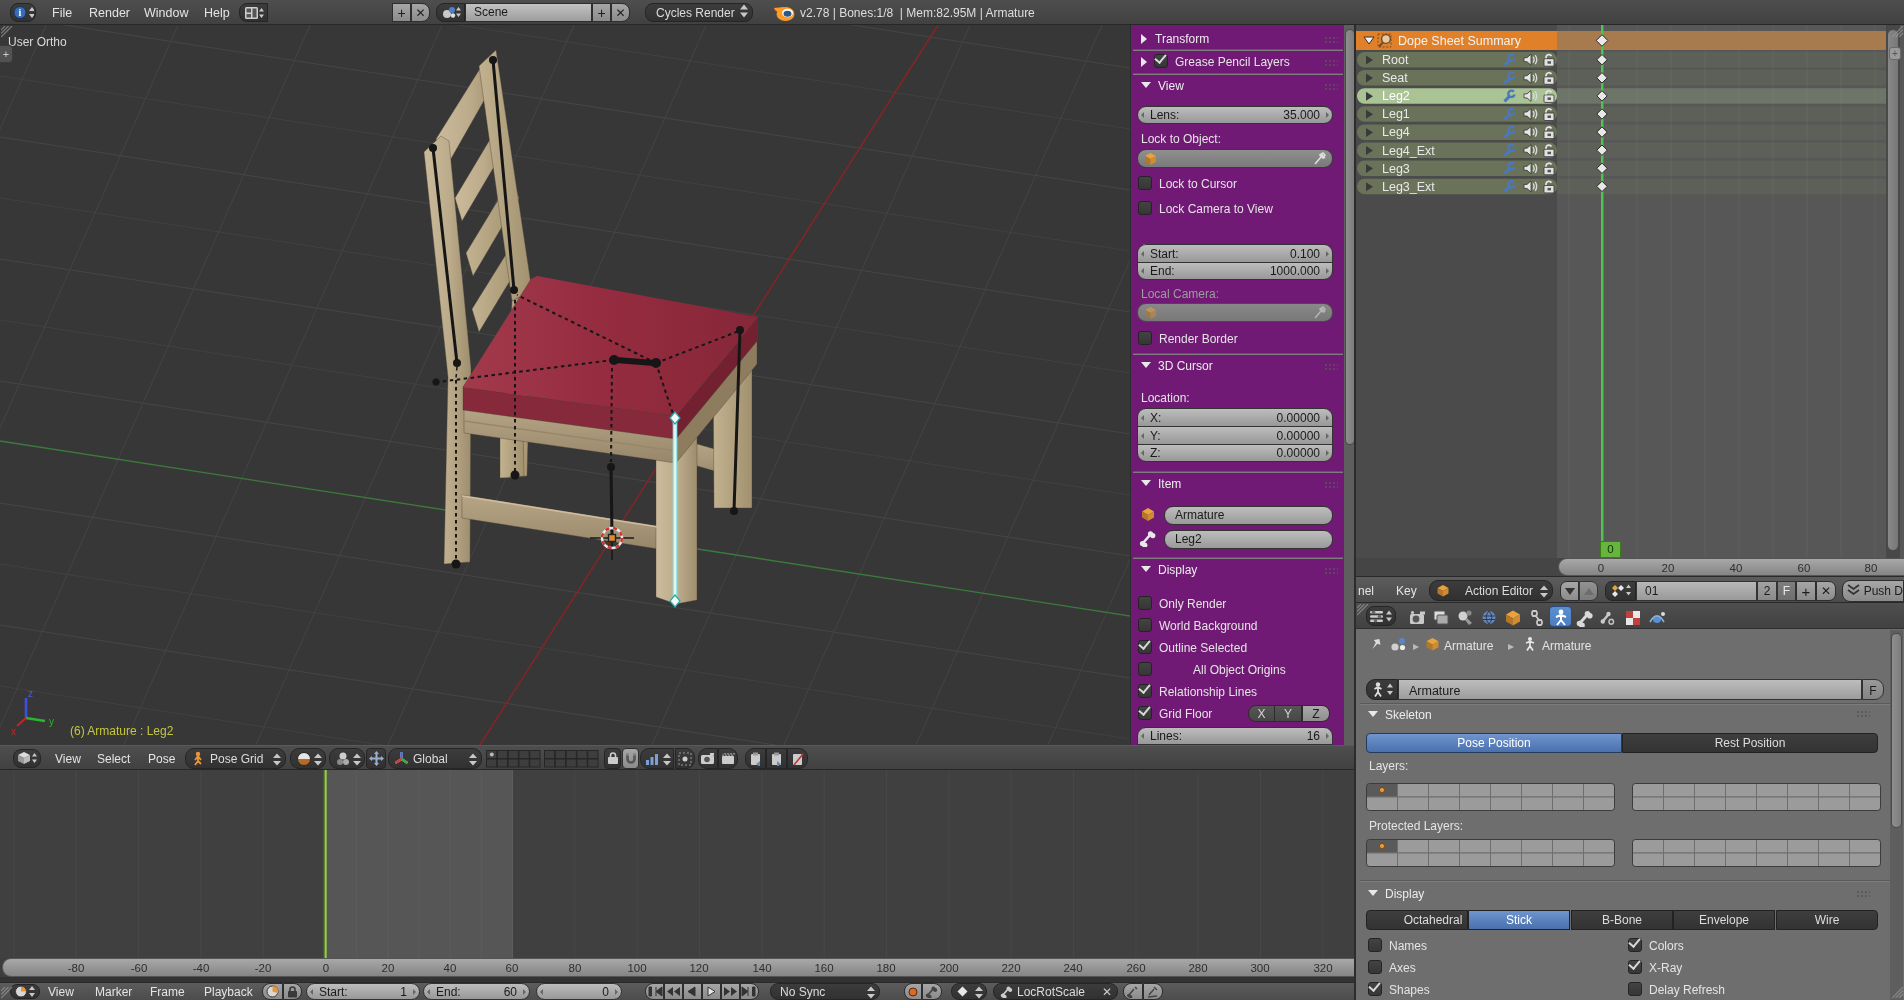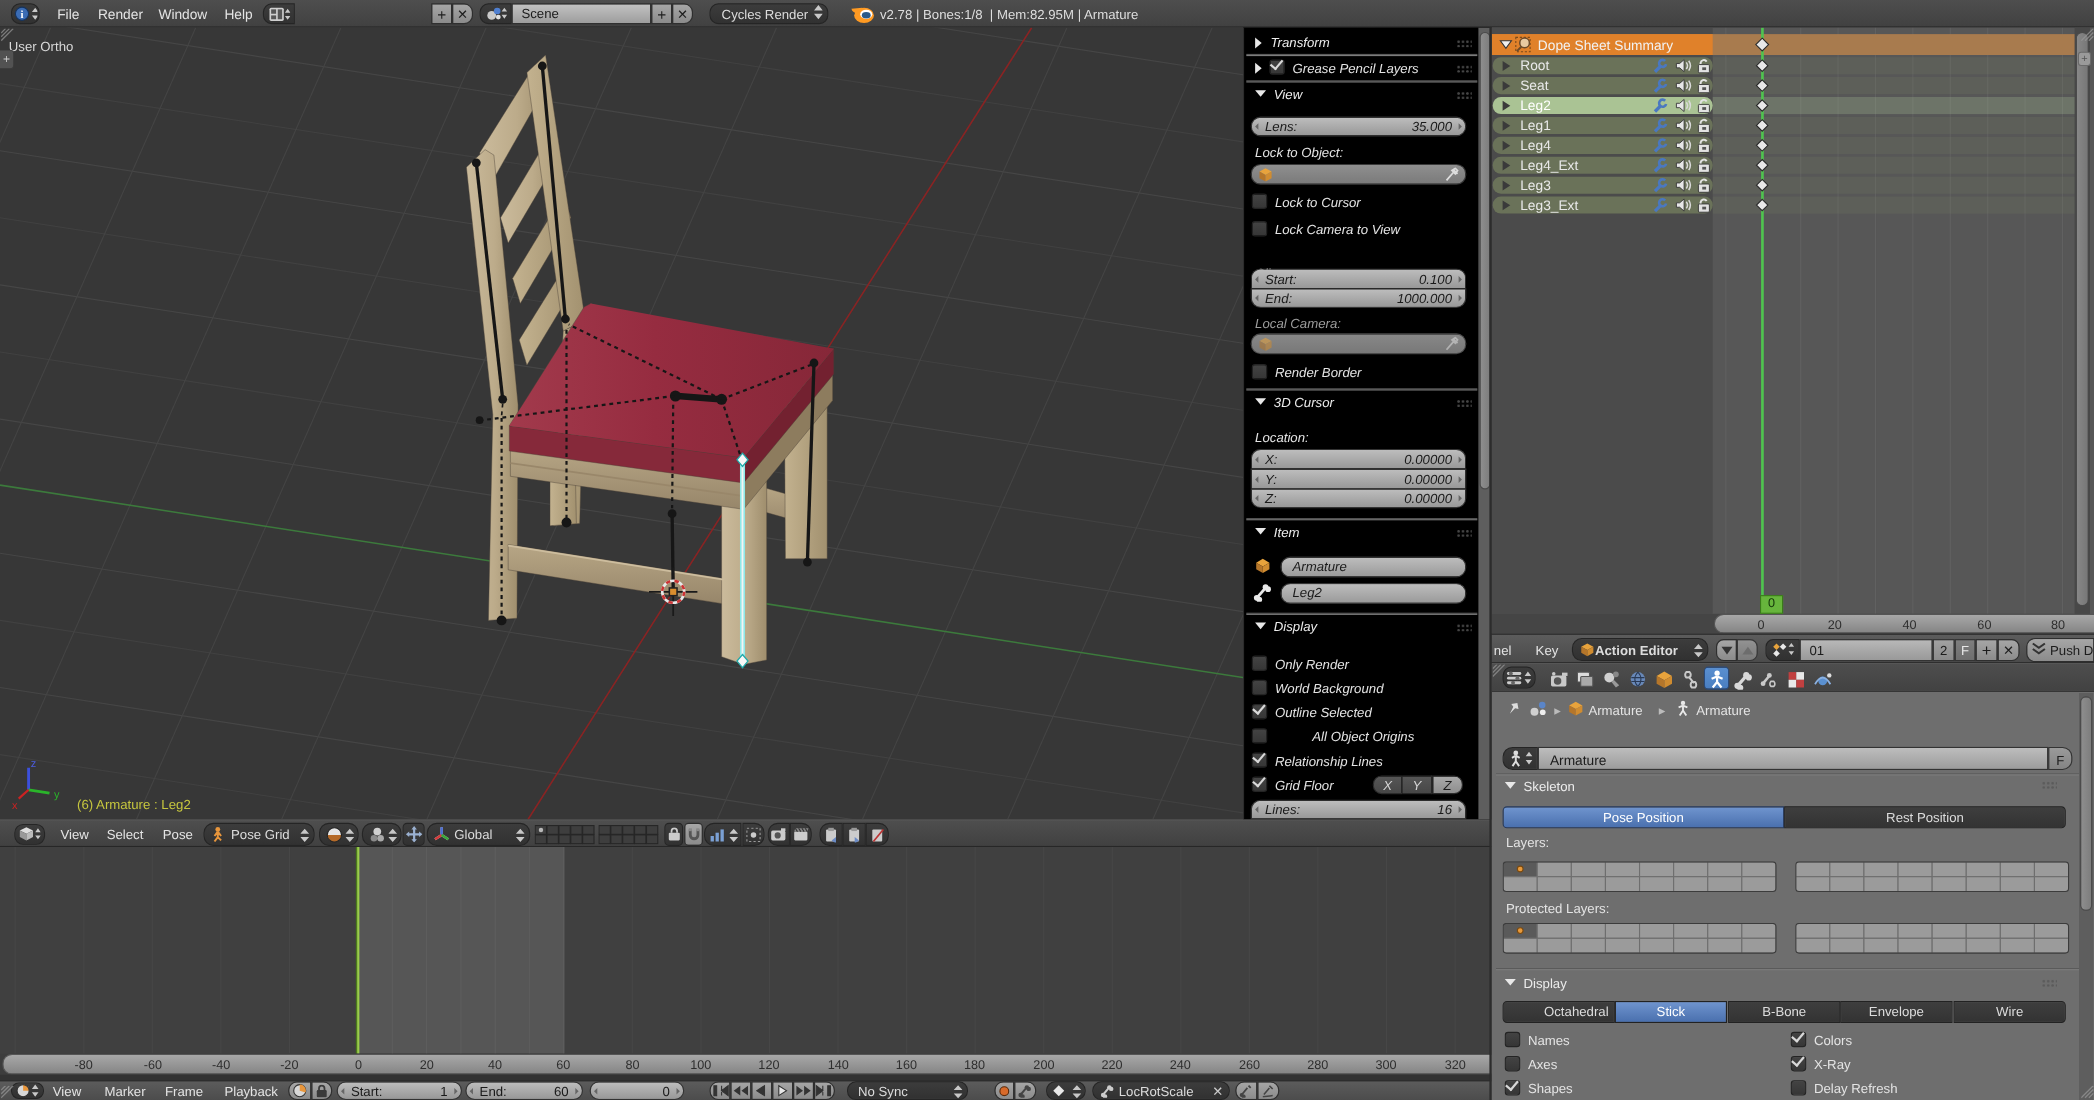"Transform" div.abs { background: #000000 -> #701a75; font-style: italic -> none }
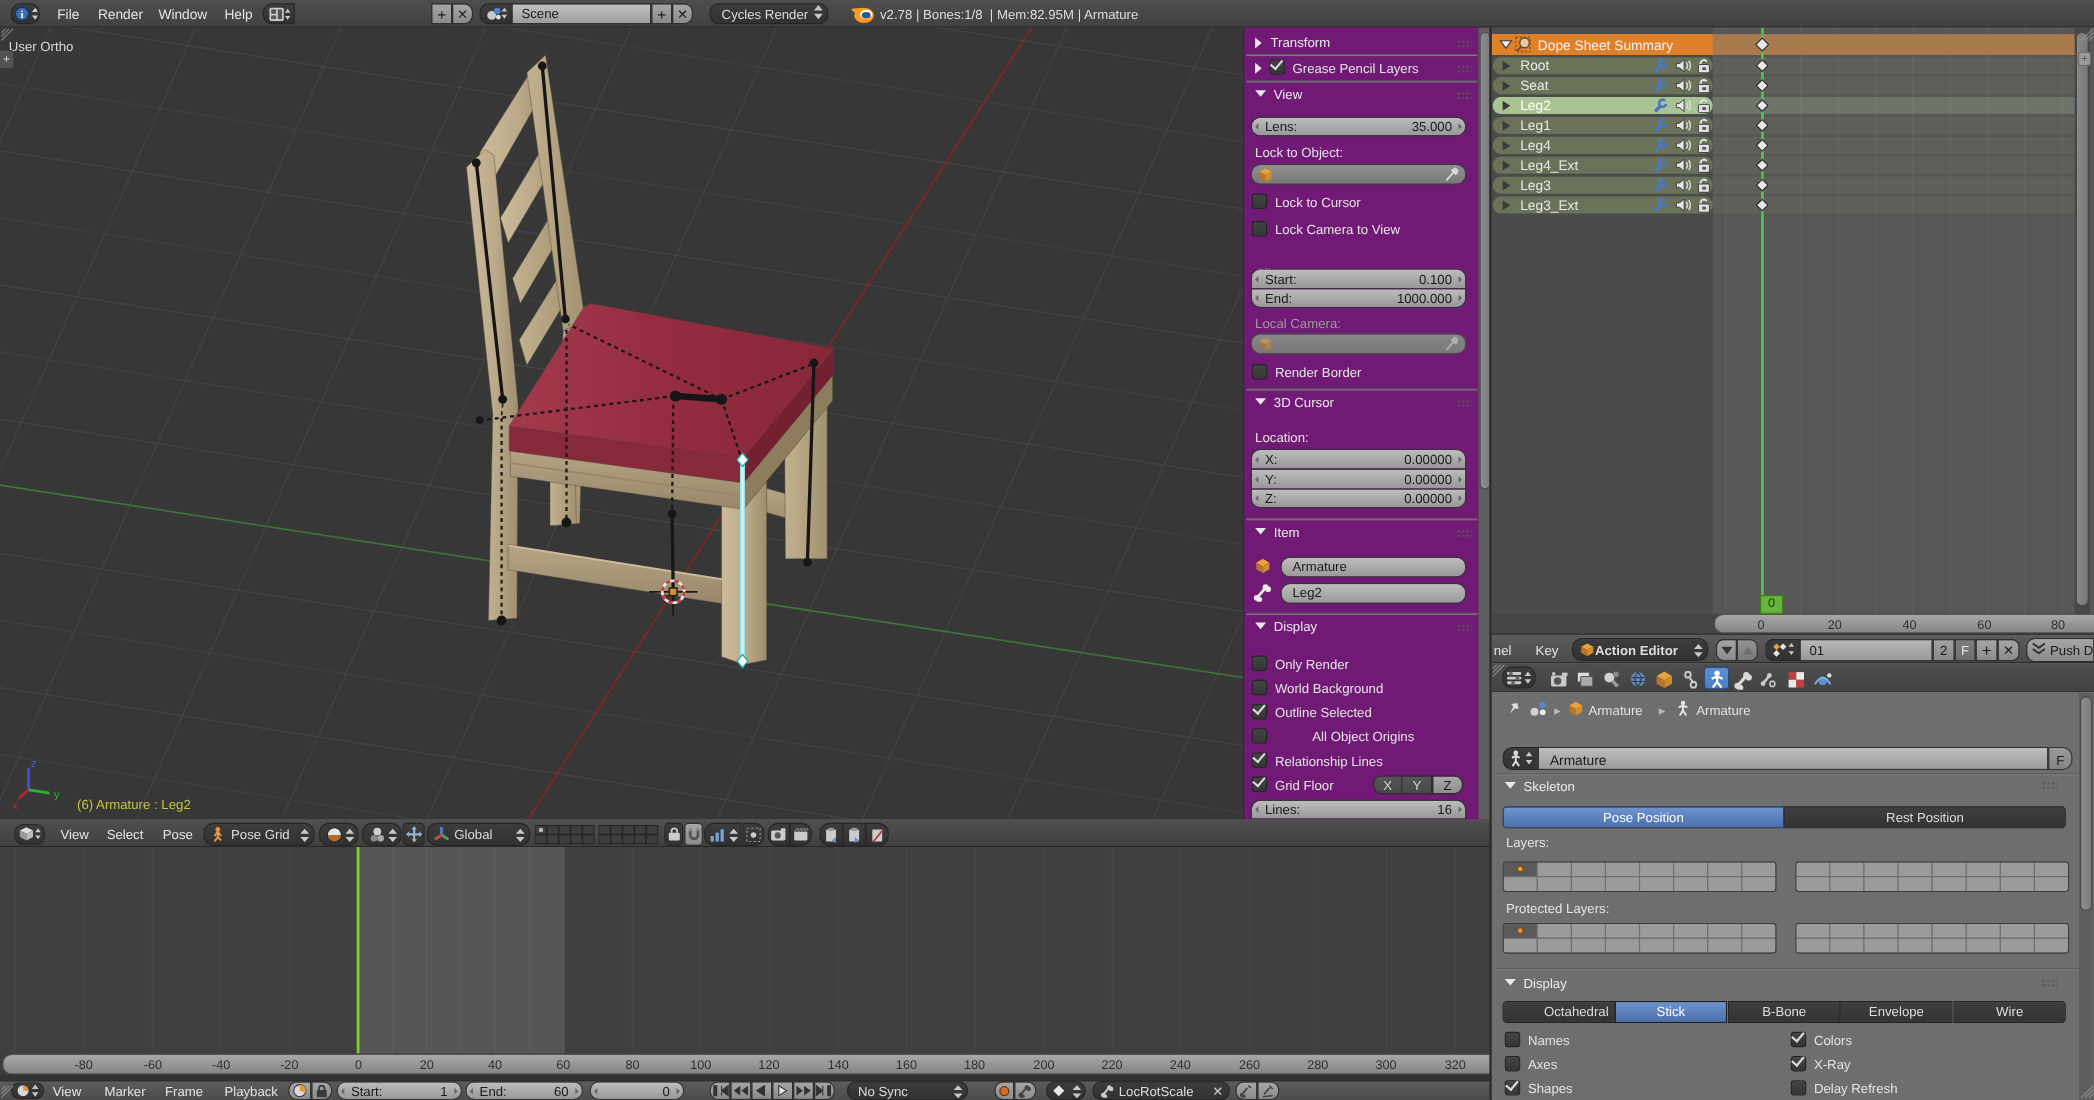"Action Editor" span { font-weight: bold -> none; margin-left: 0 -> 15px }
